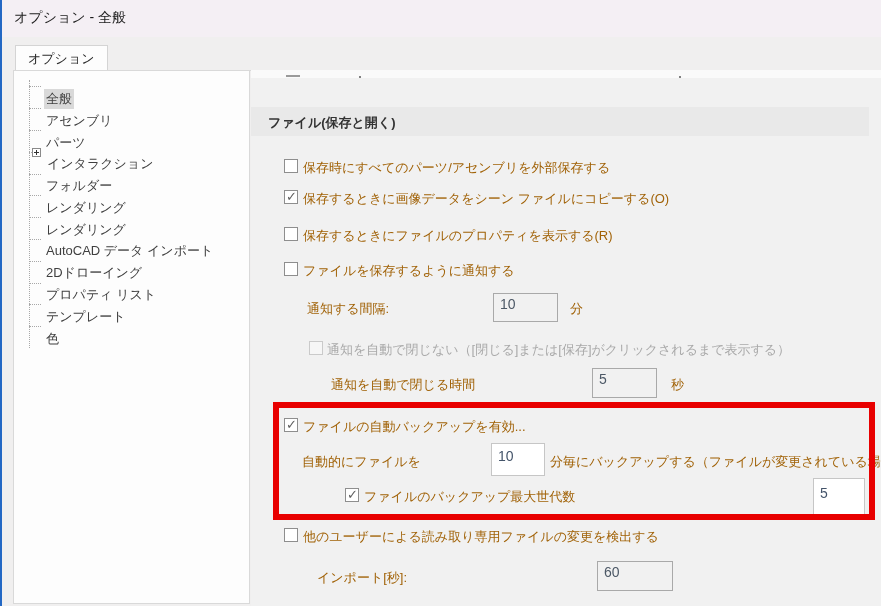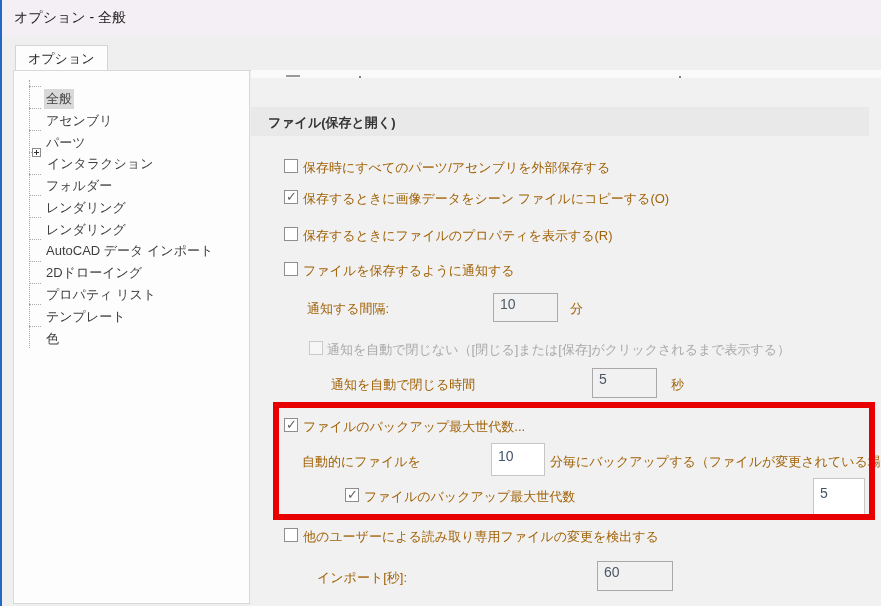"ファイルのバックアップ最大世代数..." div.lbl { text: バックアップ最大世代数 -> 自動バックアップを有効 }
